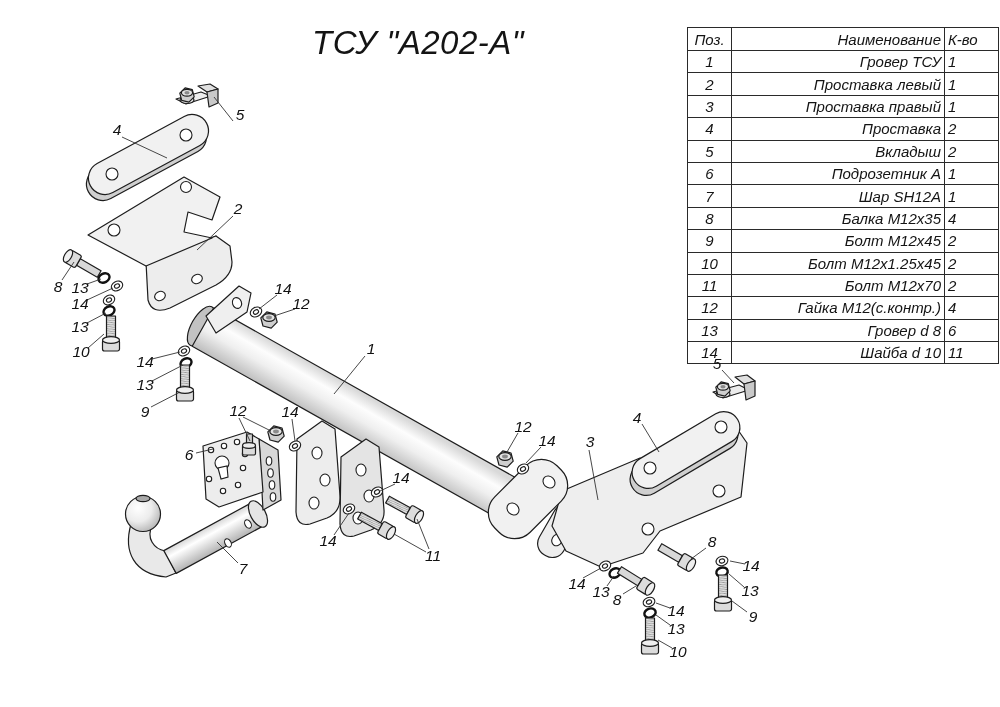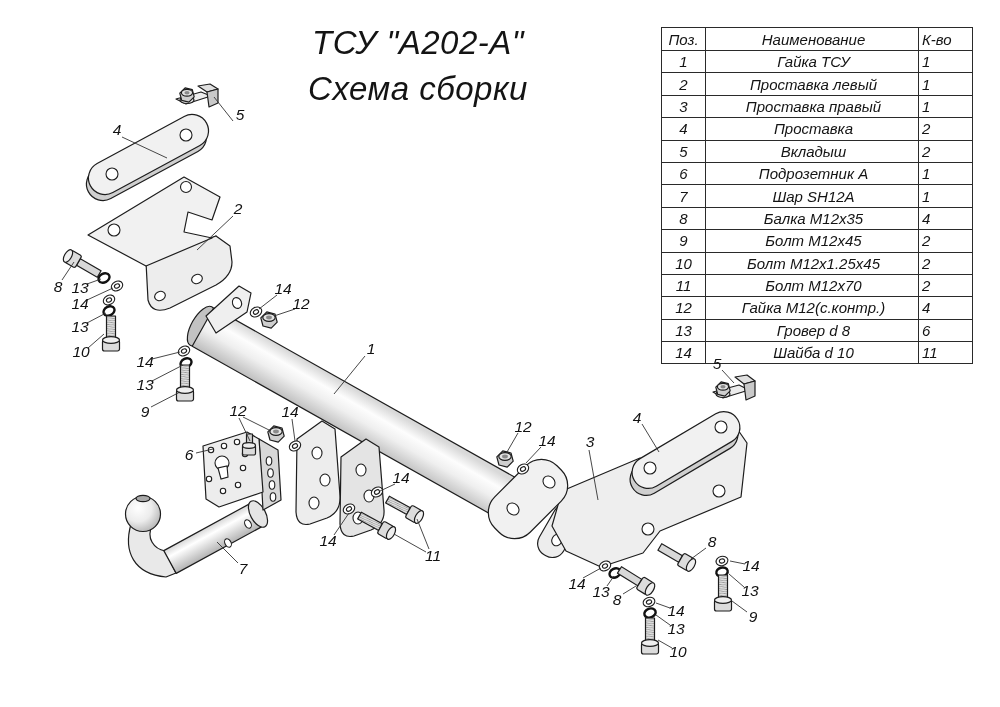"Поз." .tbl { left: 661px -> 687px }
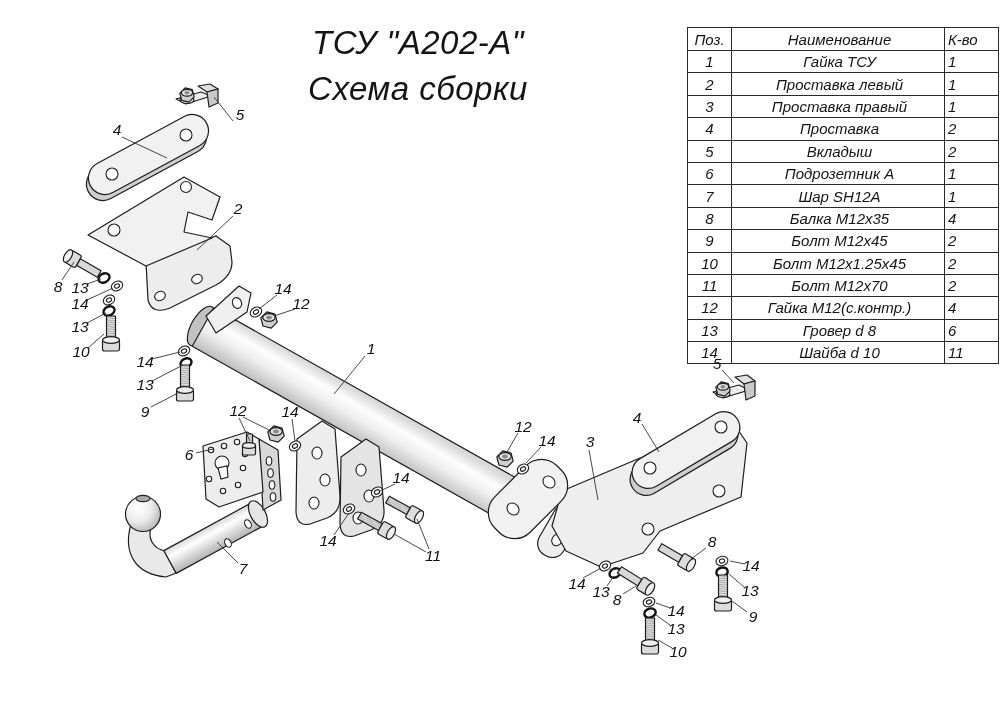"Наименование" .c-name { text-align: center -> right }
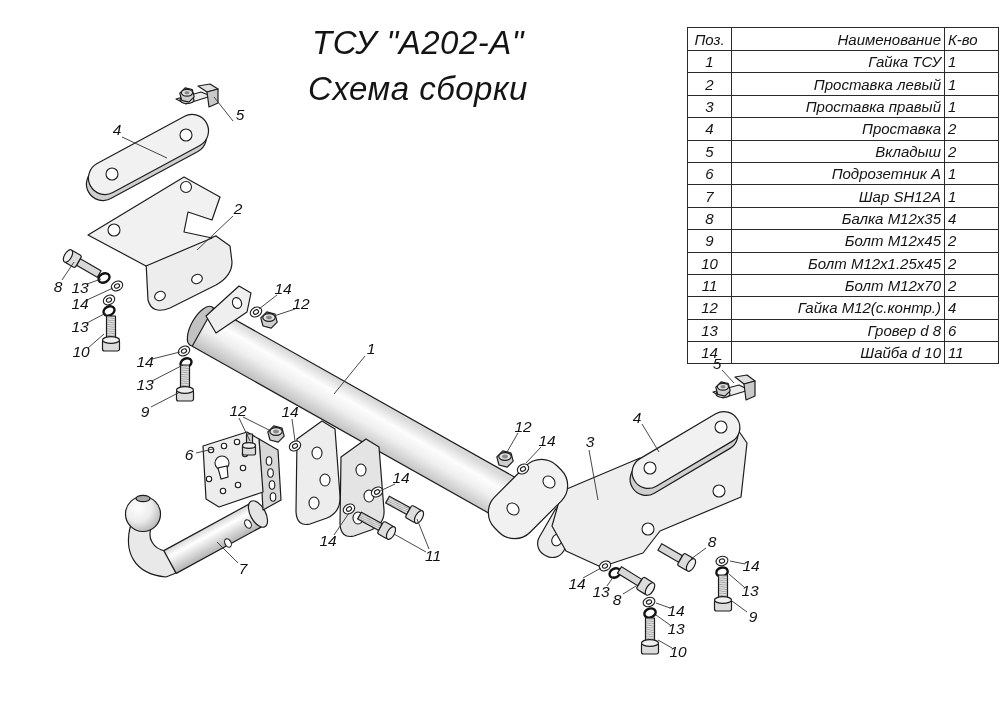"Гайка ТСУ" td.c-name { text: Гайка -> Гровер }
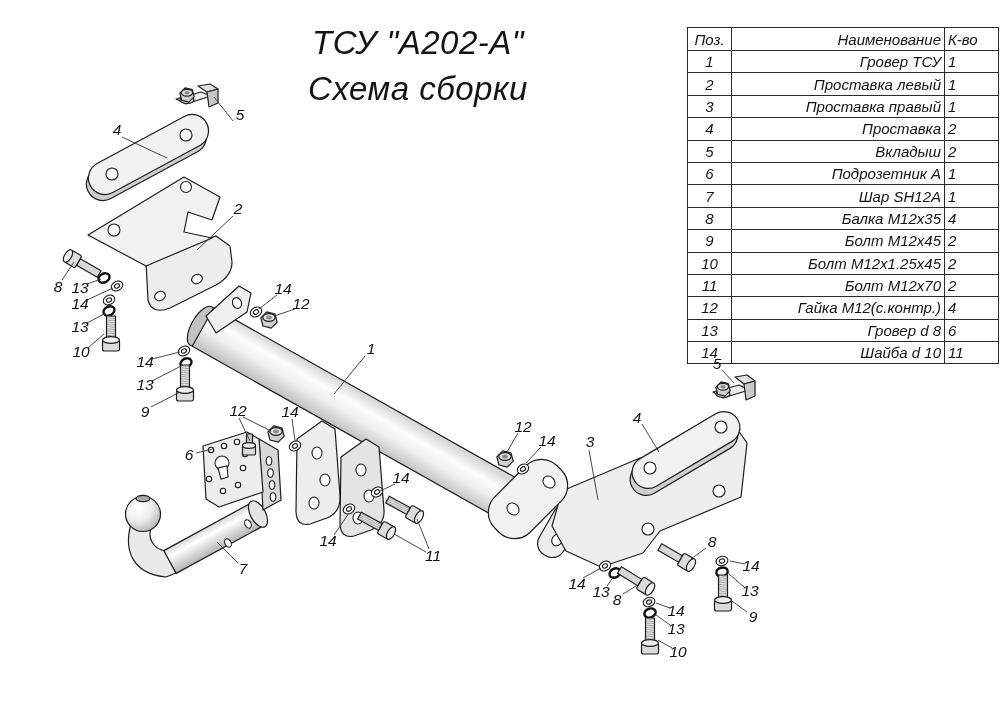"Схема сборки" div { html: <div>Схема сборки</div> -> none }
